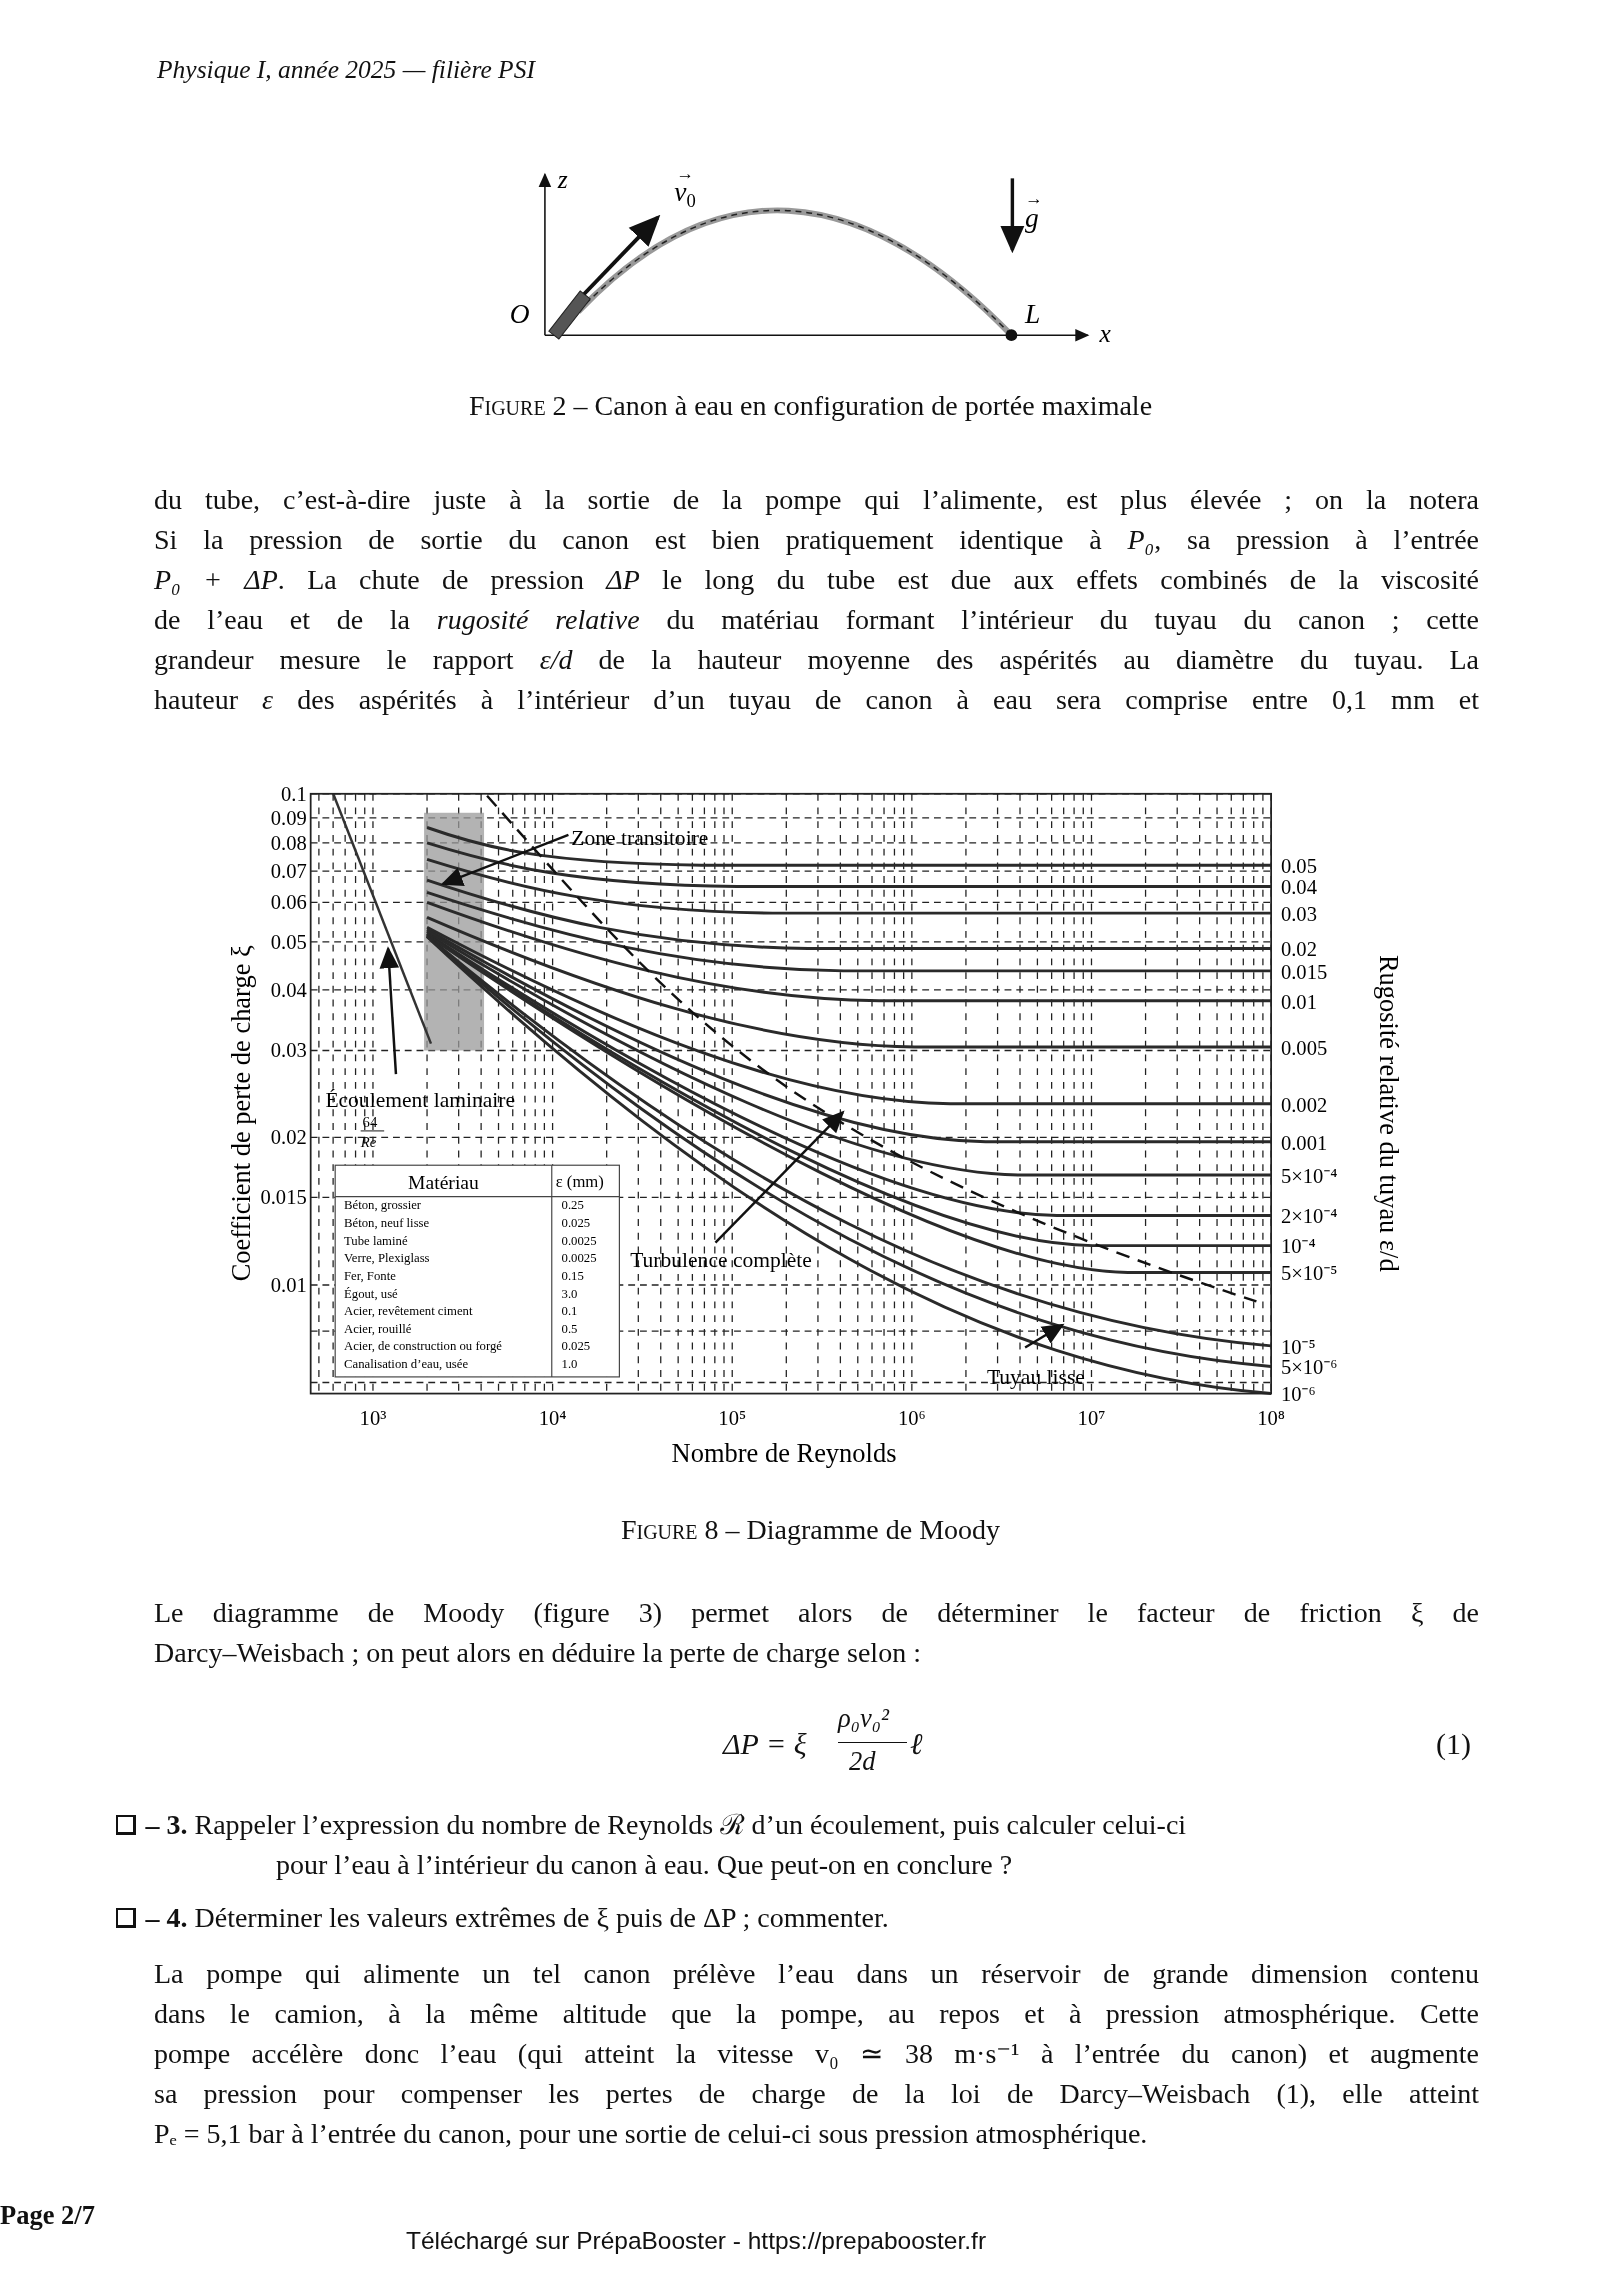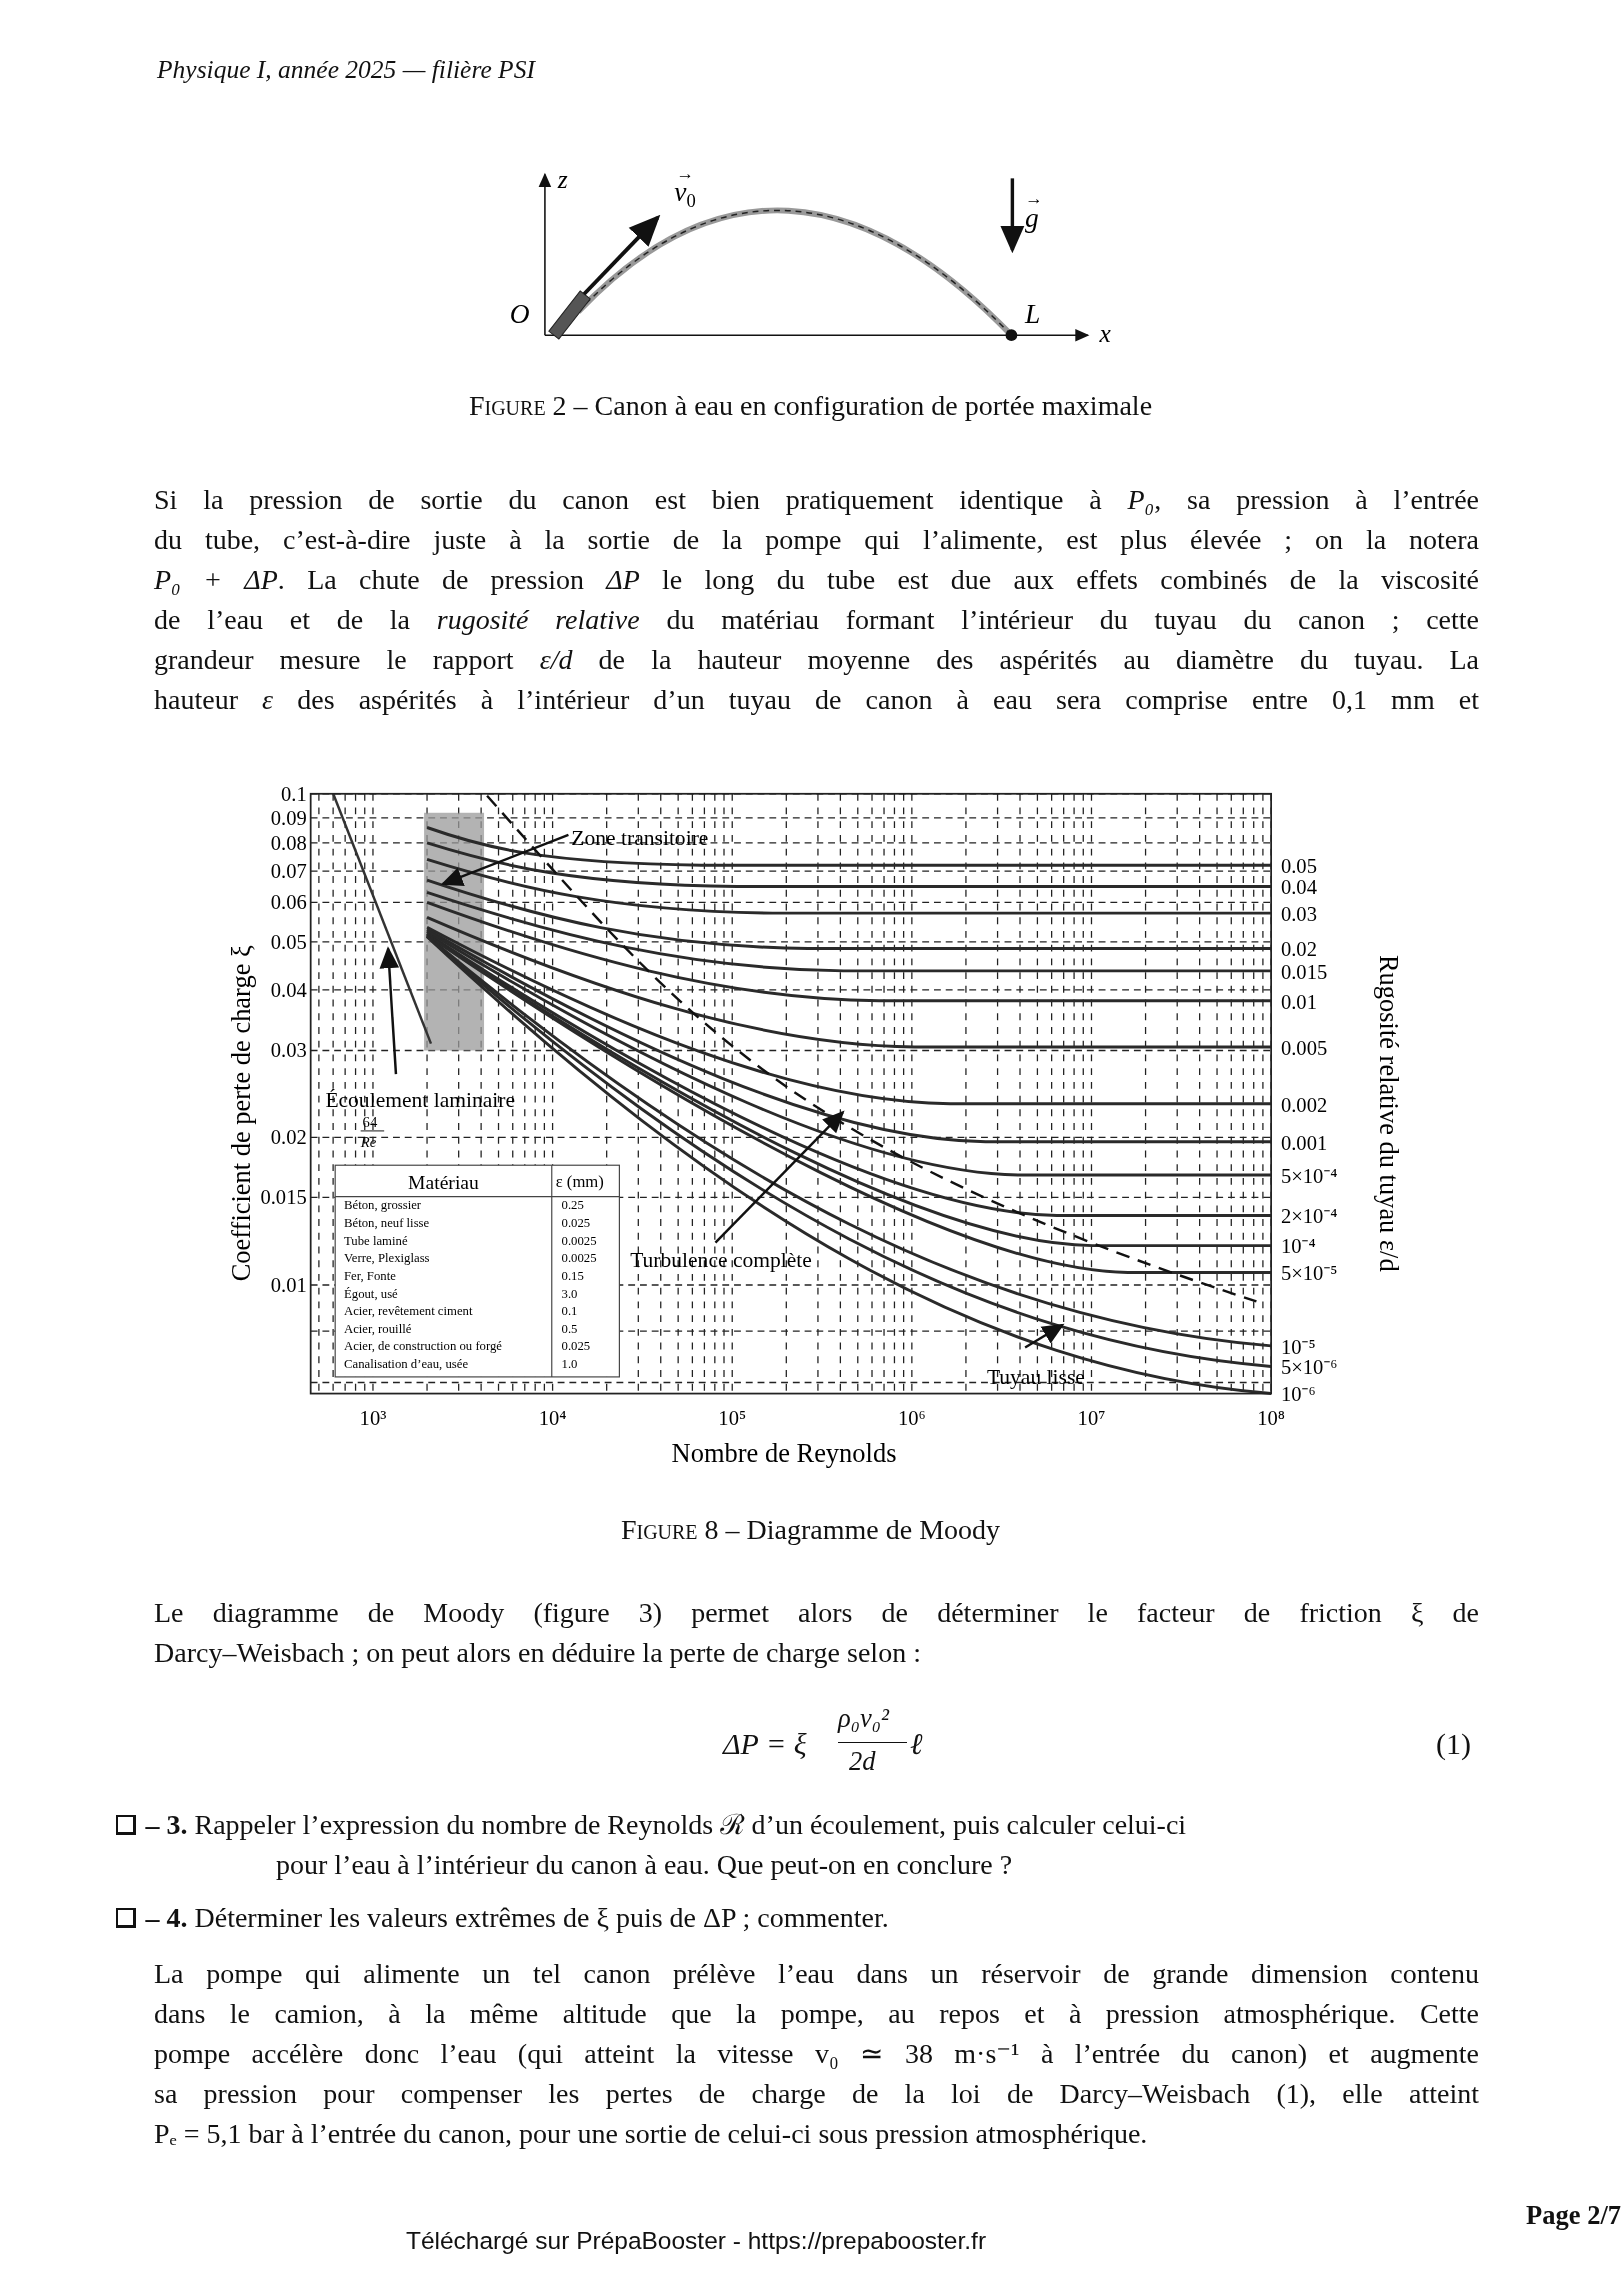"Si la pression de sortie" span.line { order: before "du tube, c’est-à-dire juste à" -> after "du tube, c’est-à-dire juste à" }
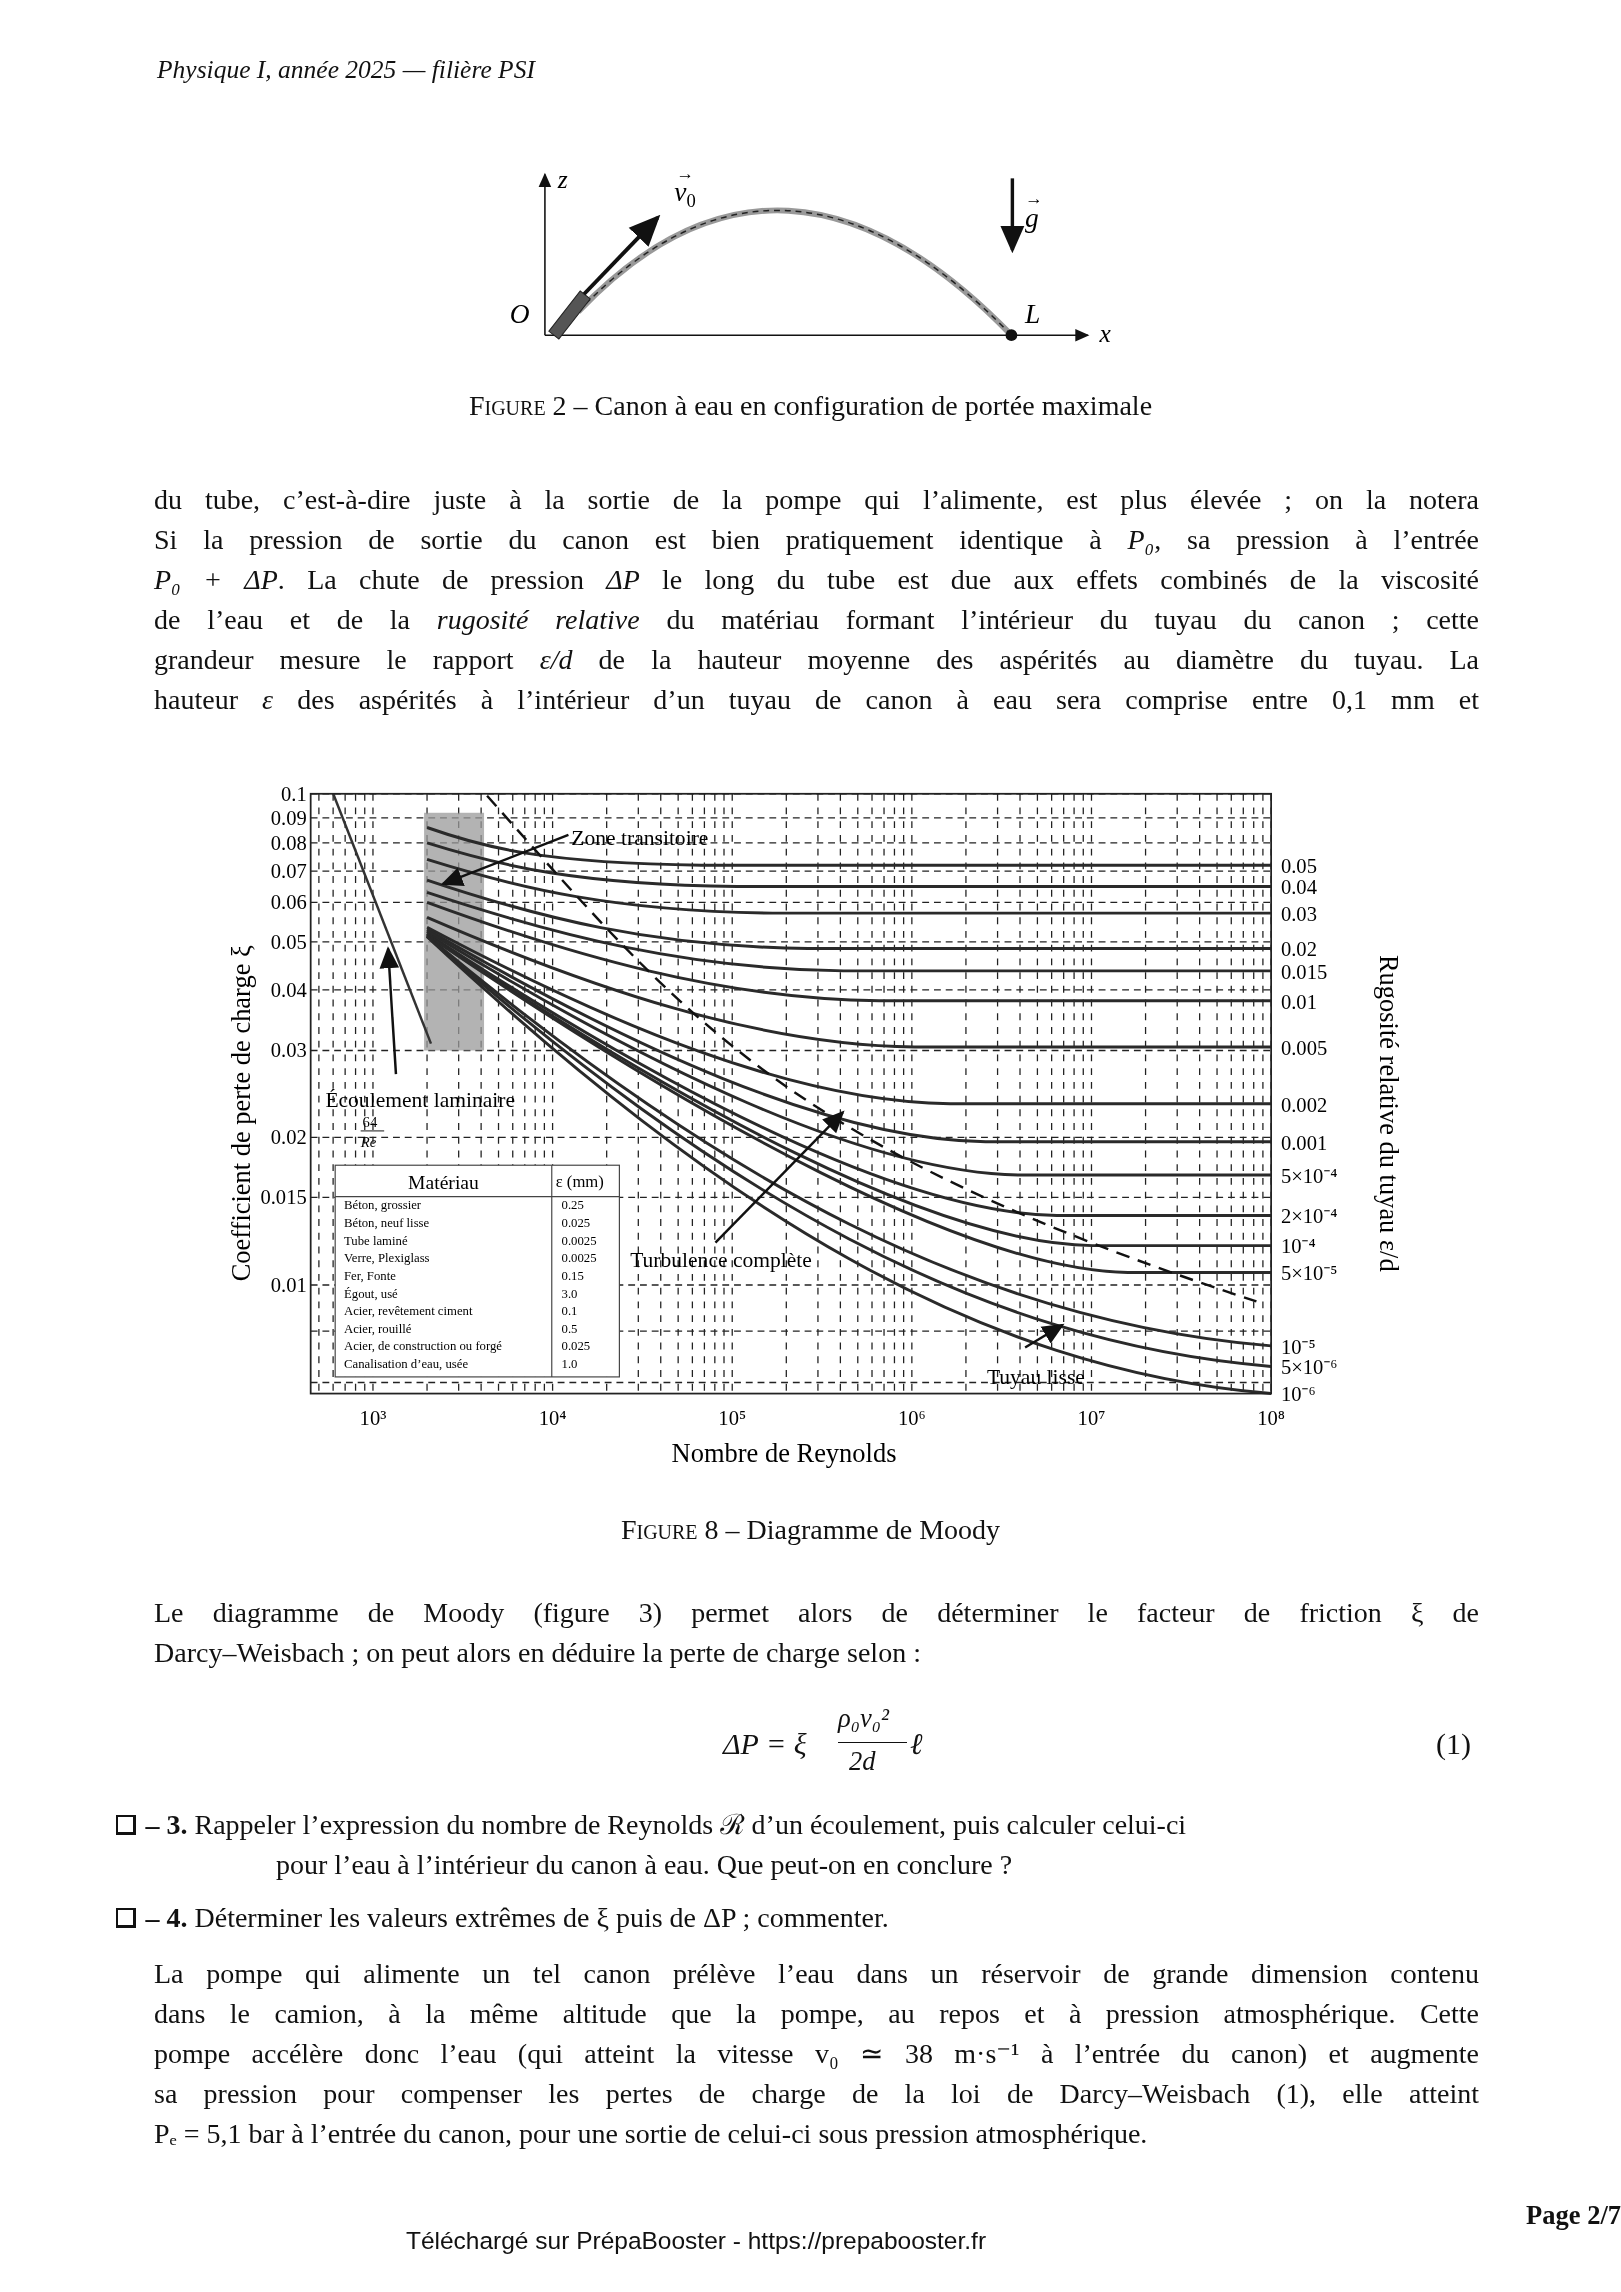"Page 2/7" .pagenum { text-align: right -> left }
